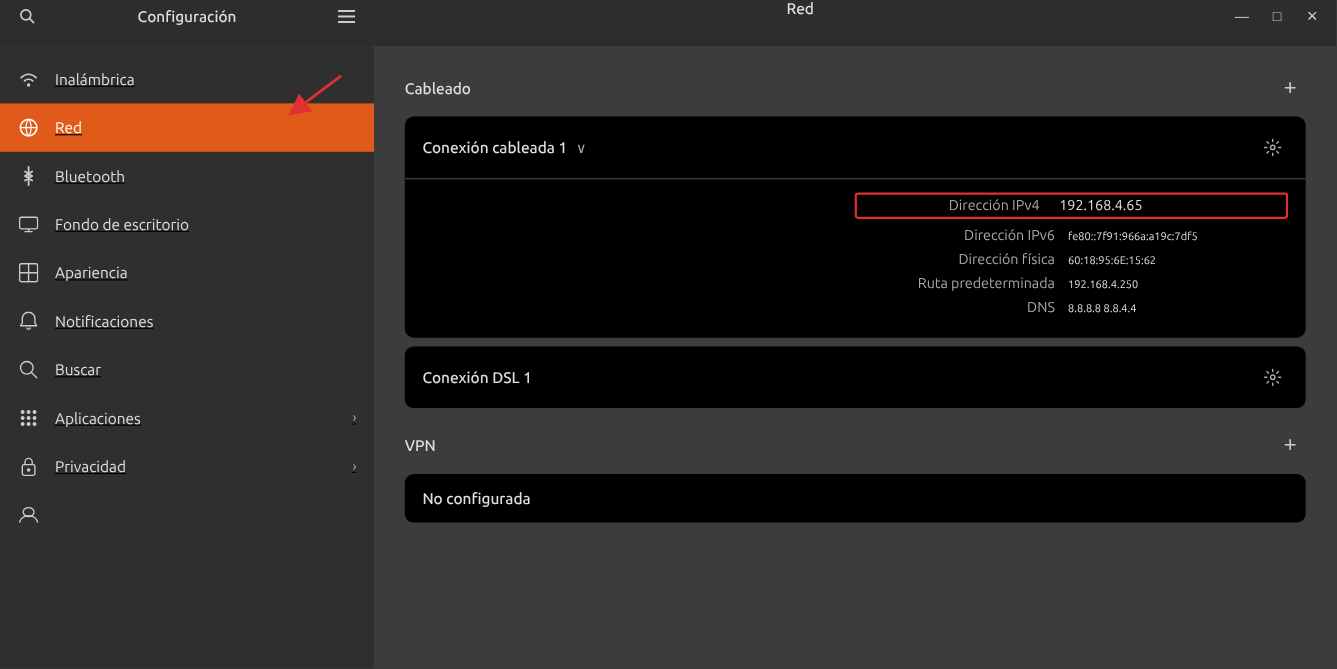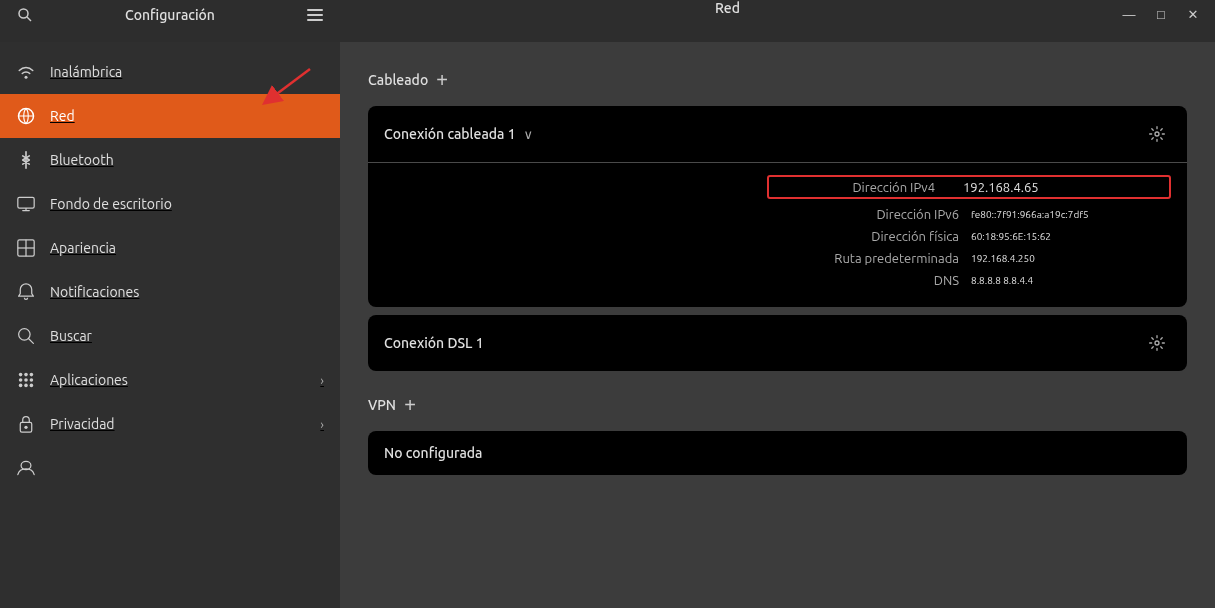"Cableado" .section-header { justify-content: none -> space-between }
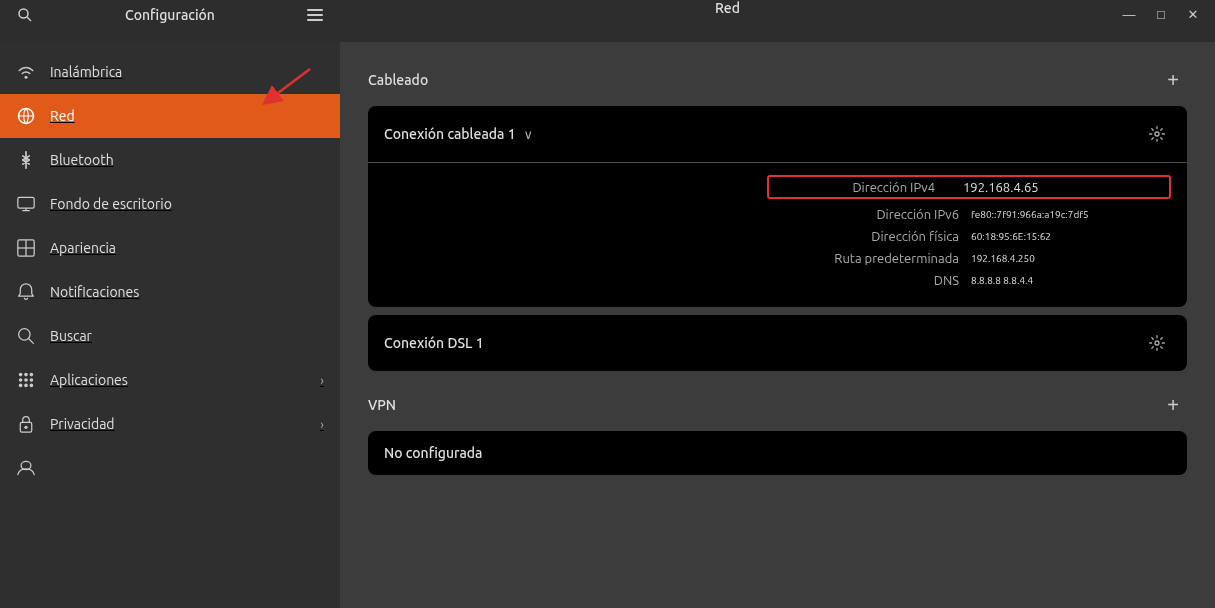"Dirección IPv4" .highlight-box { gap: 28px -> 18px }
